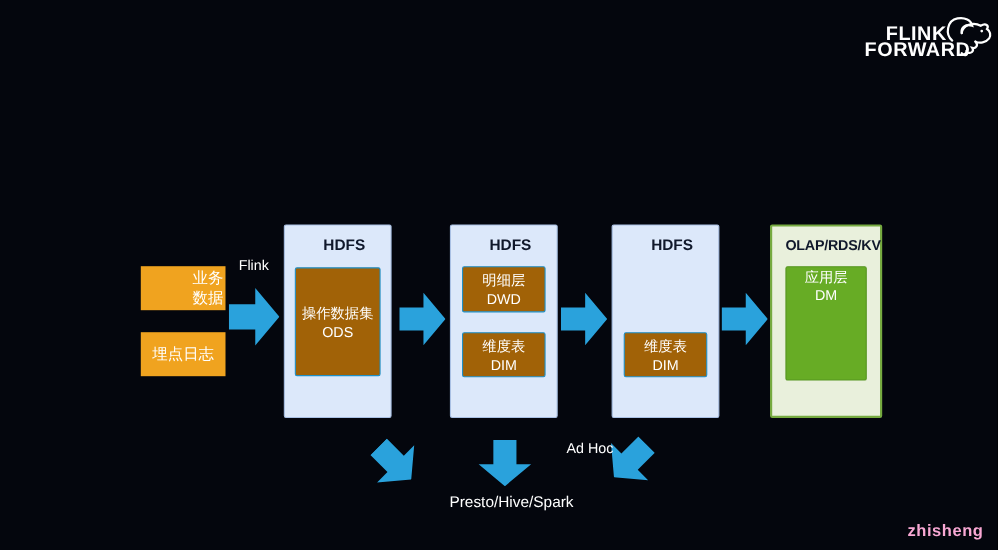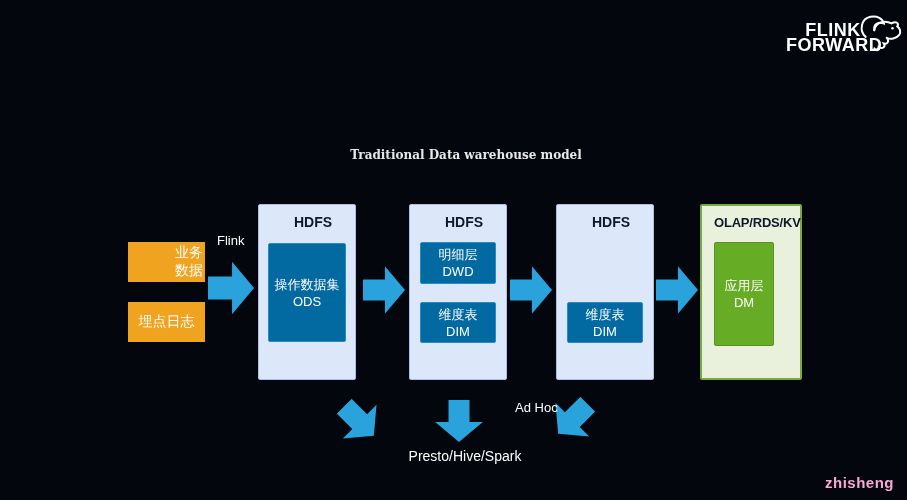"Traditional Data warehouse model" div.subtitle { html: <div>Traditional Data warehouse model</div> -> none }
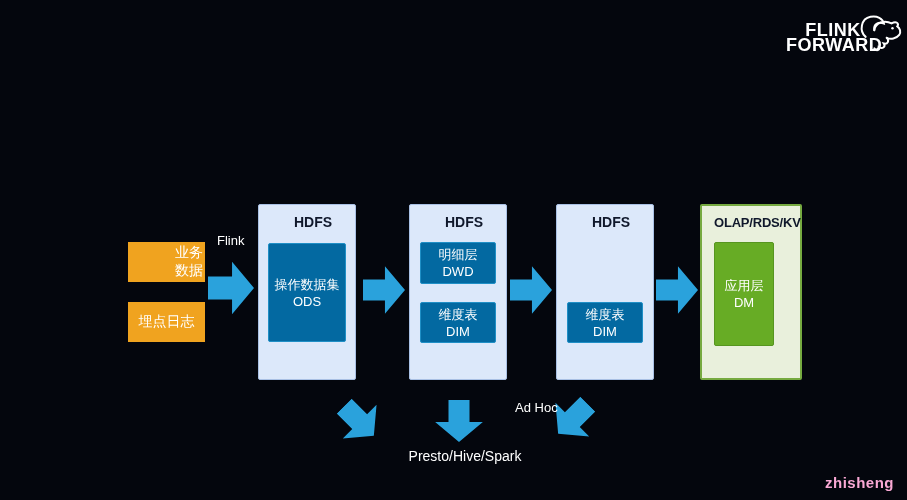"明细层" .bluebox { background: #0369a1 -> #a16207 }
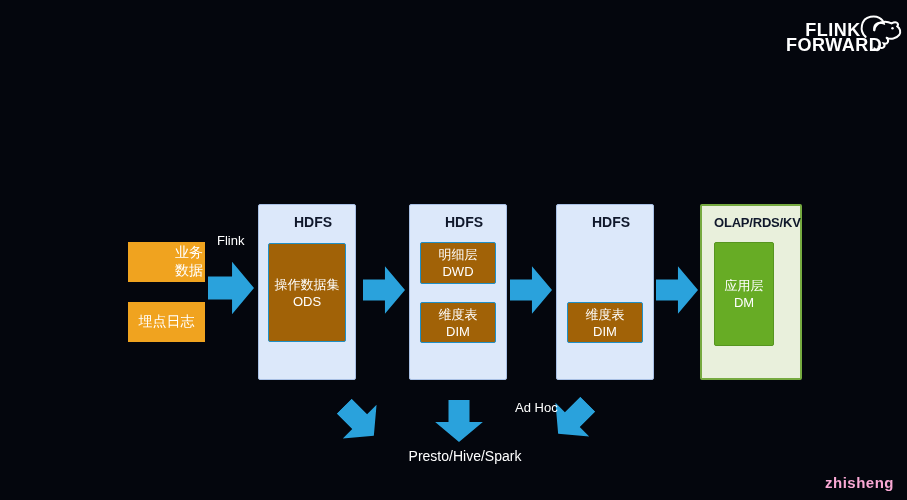"应用层" .greenbox { justify-content: center -> flex-start; width: 60px -> 74px }
